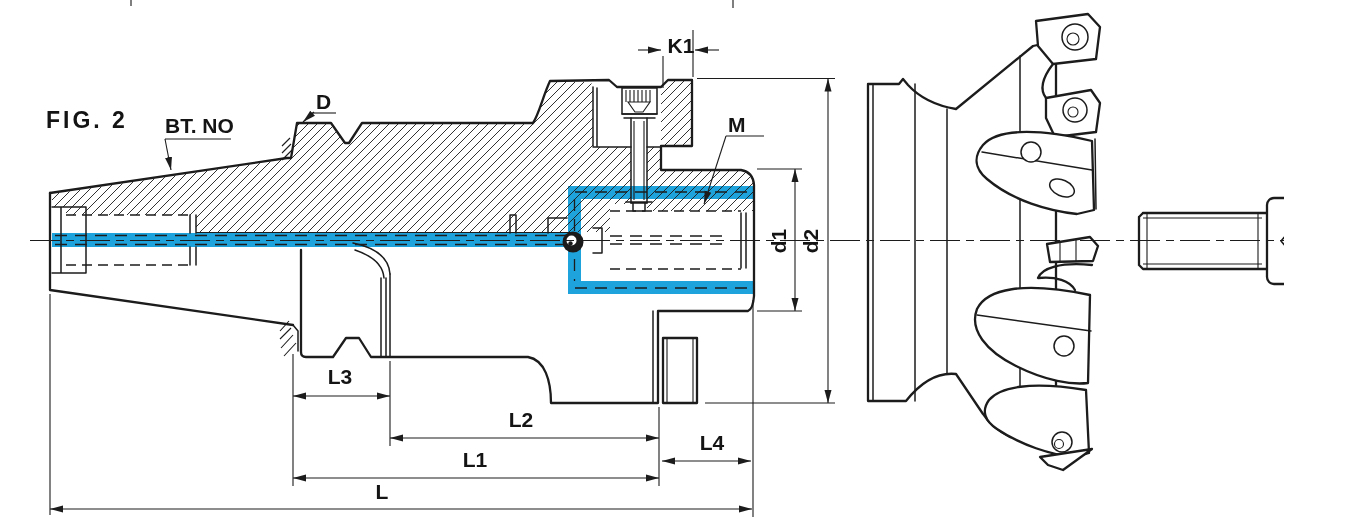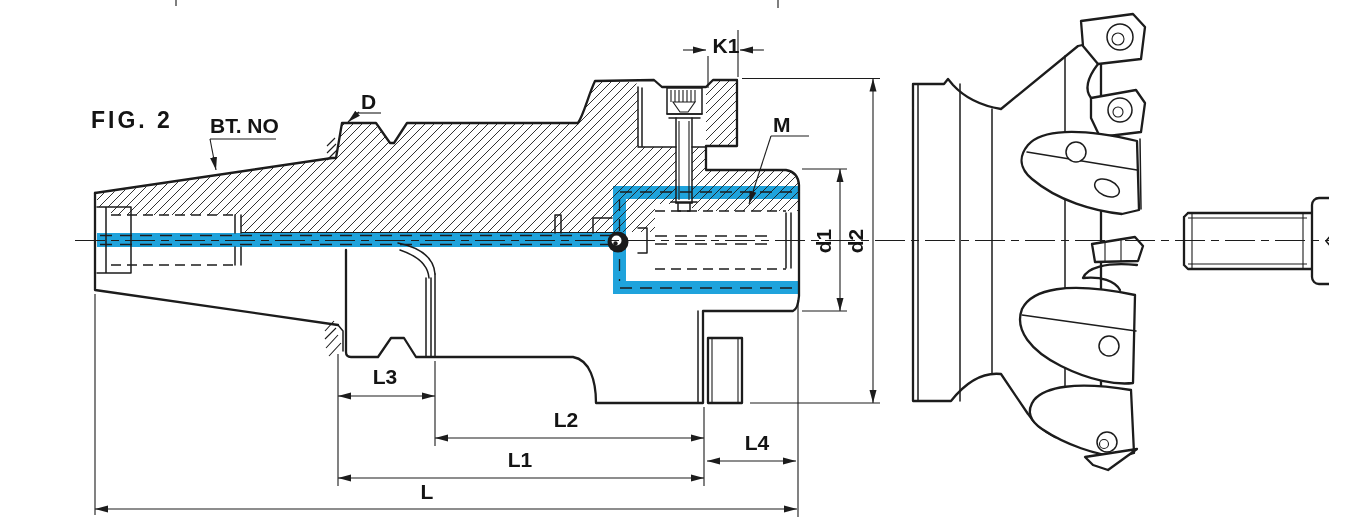"K1" .stage { padding-left: 45px -> none }
